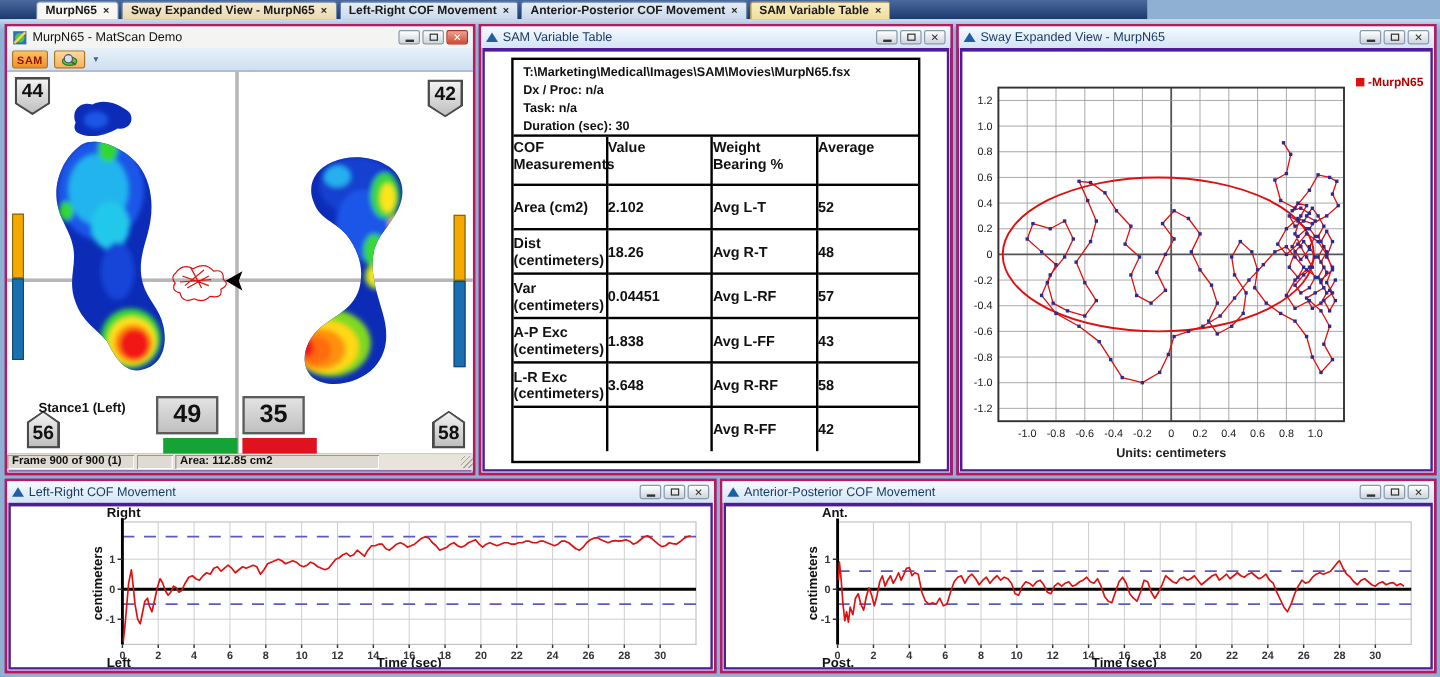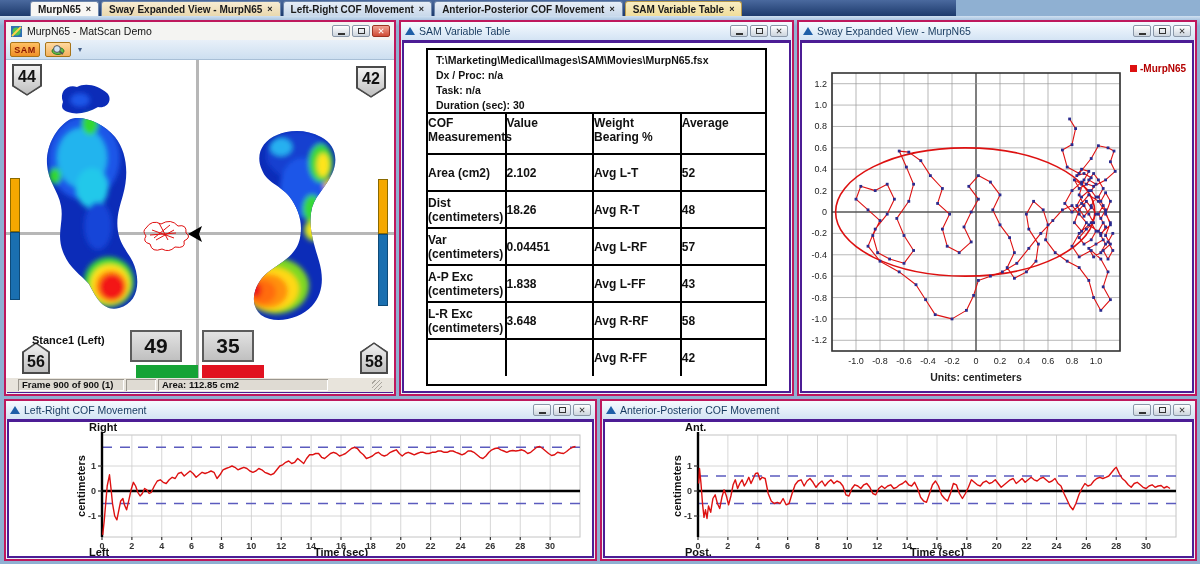"Frame 900 of 900 (1)" .statusA { padding: 1px 12px -> 1px 0 }
